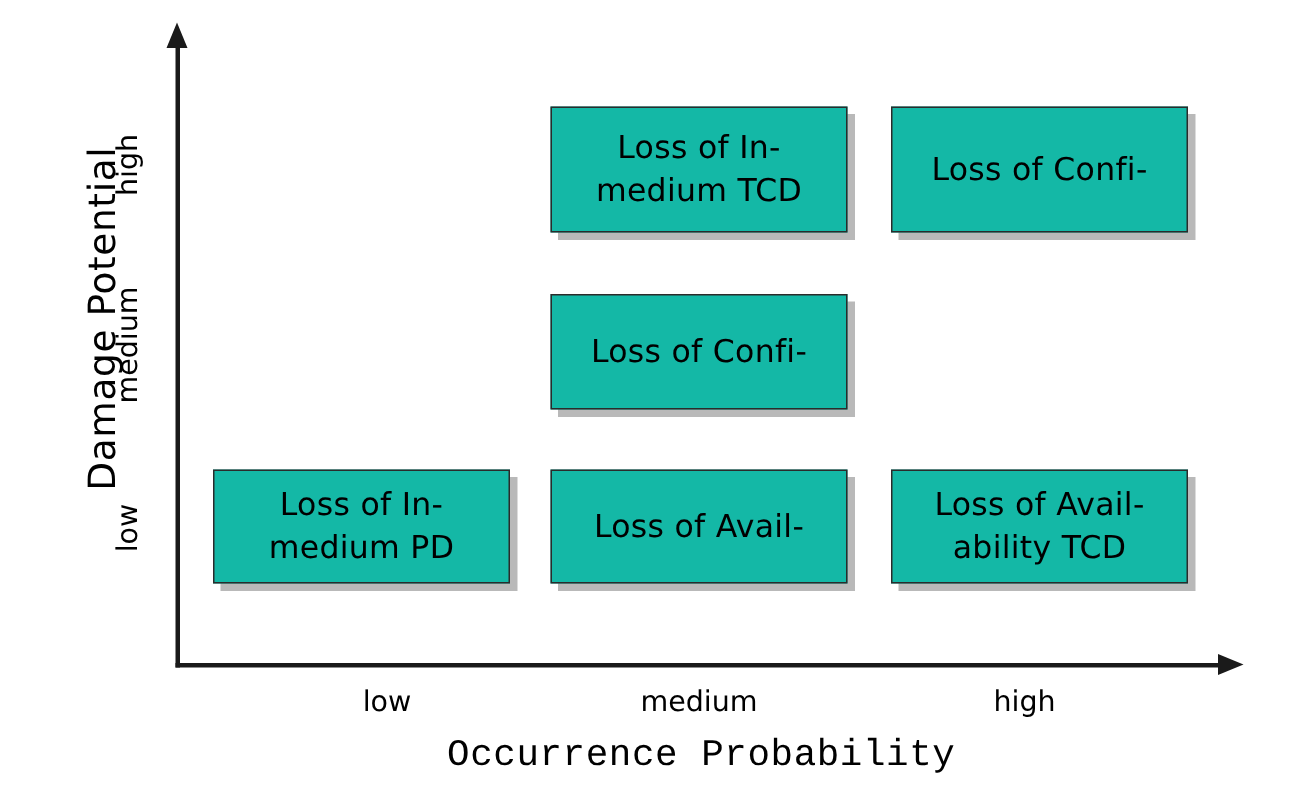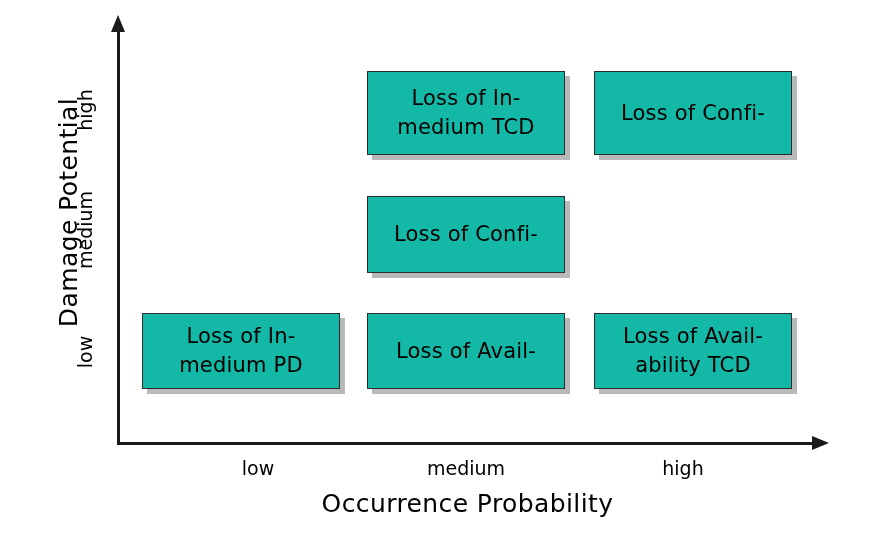"Occurrence Probability" #x-axis-title { font-family: none -> Liberation Mono, monospace }
